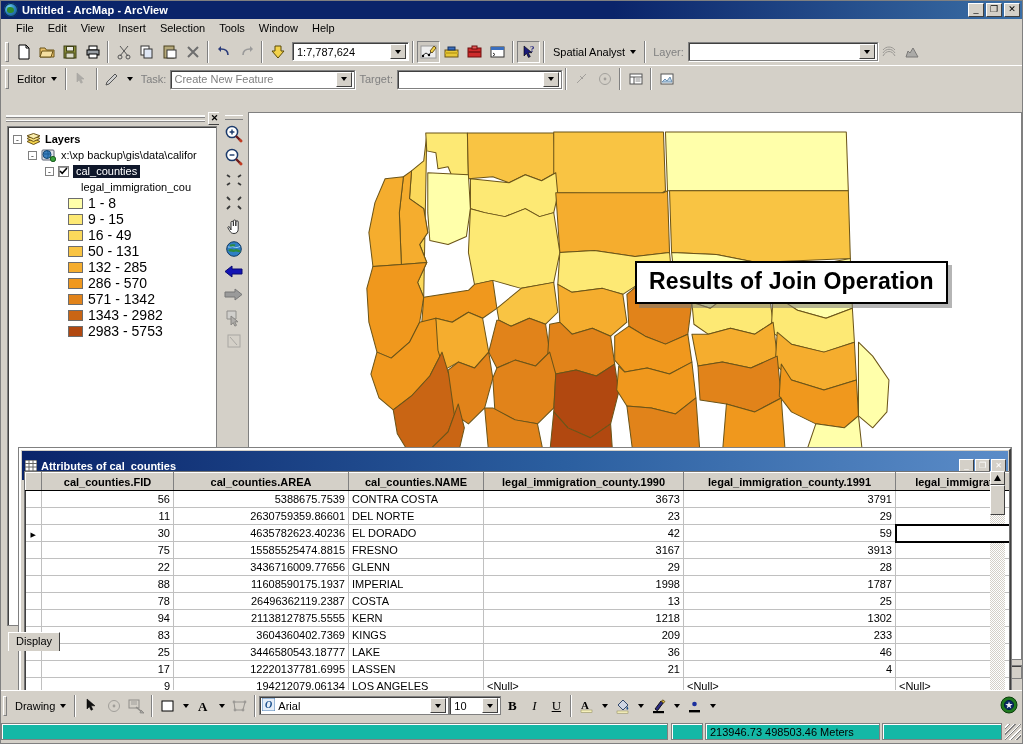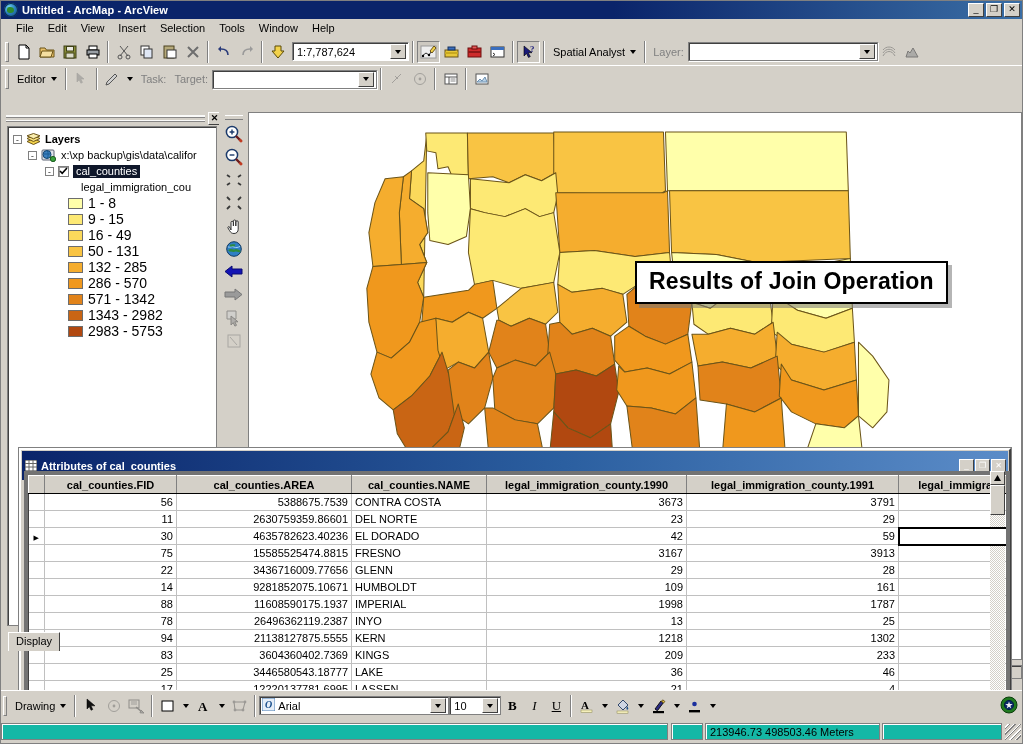"Create New Feature" div.combo { html: none -> <div> <div>Create New Feature</div> <div> <i></i> </div> </div> }
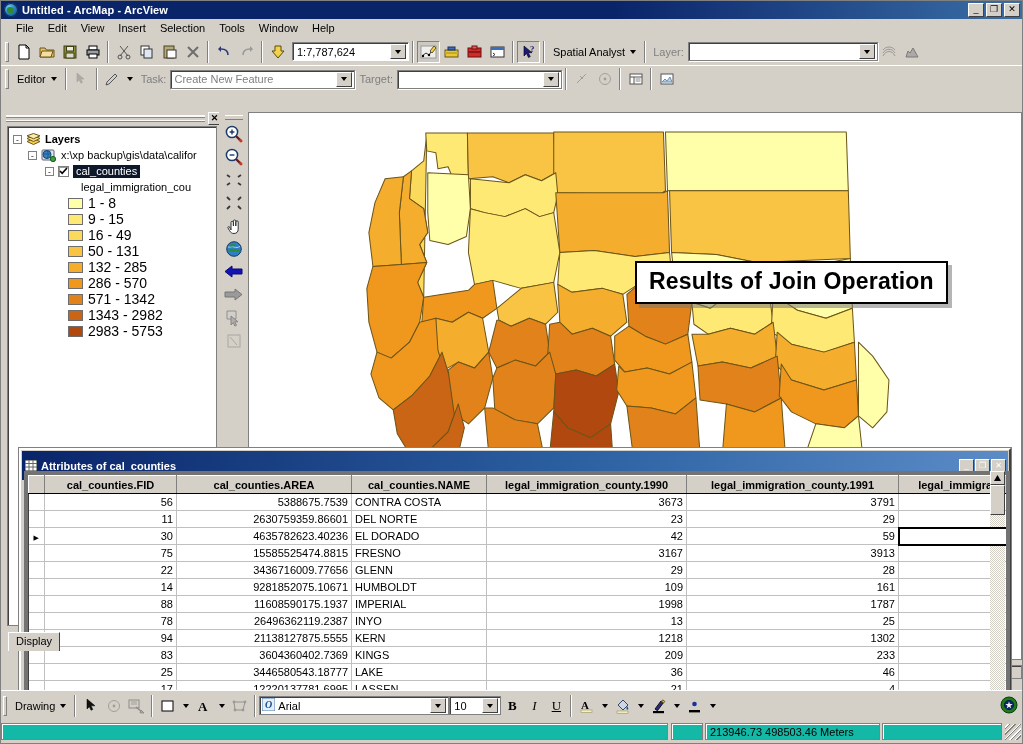"cal_counties.FID" #attr-grid-wrap { border: 4px solid #737373 -> 1px solid #737373 }
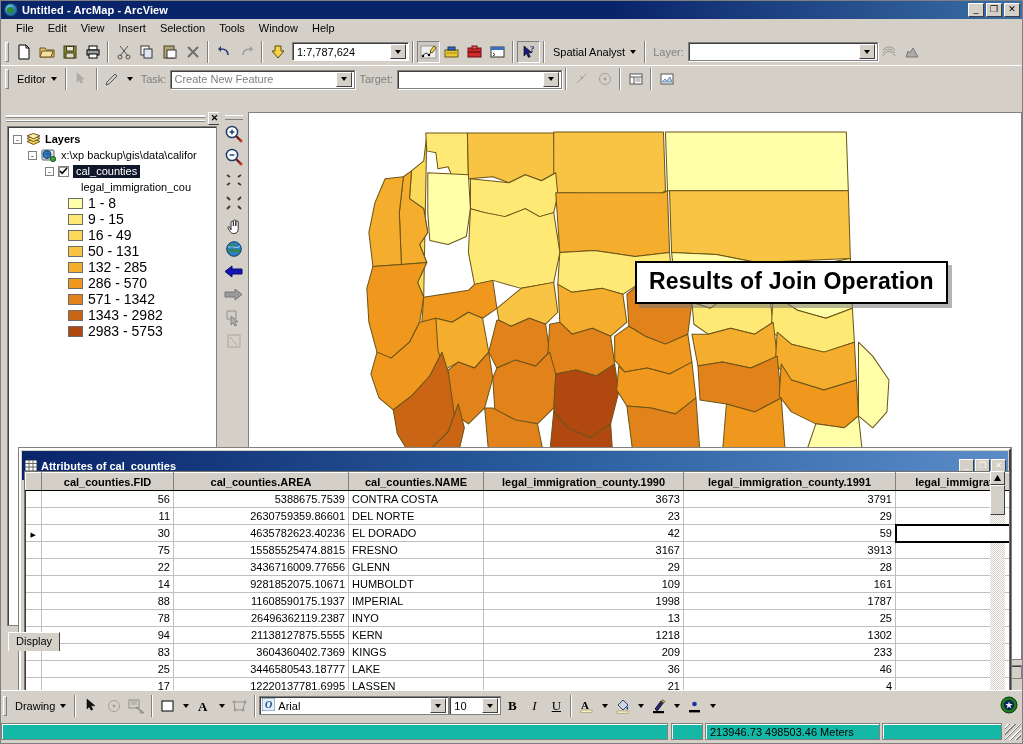"14" tr { html: <tr> <td></td> <td>14</td> <td>9281852075.10671</td> <td>HUMBOLDT</td> <td>109</td> <td>161</td> <td></td> </tr> -> none }
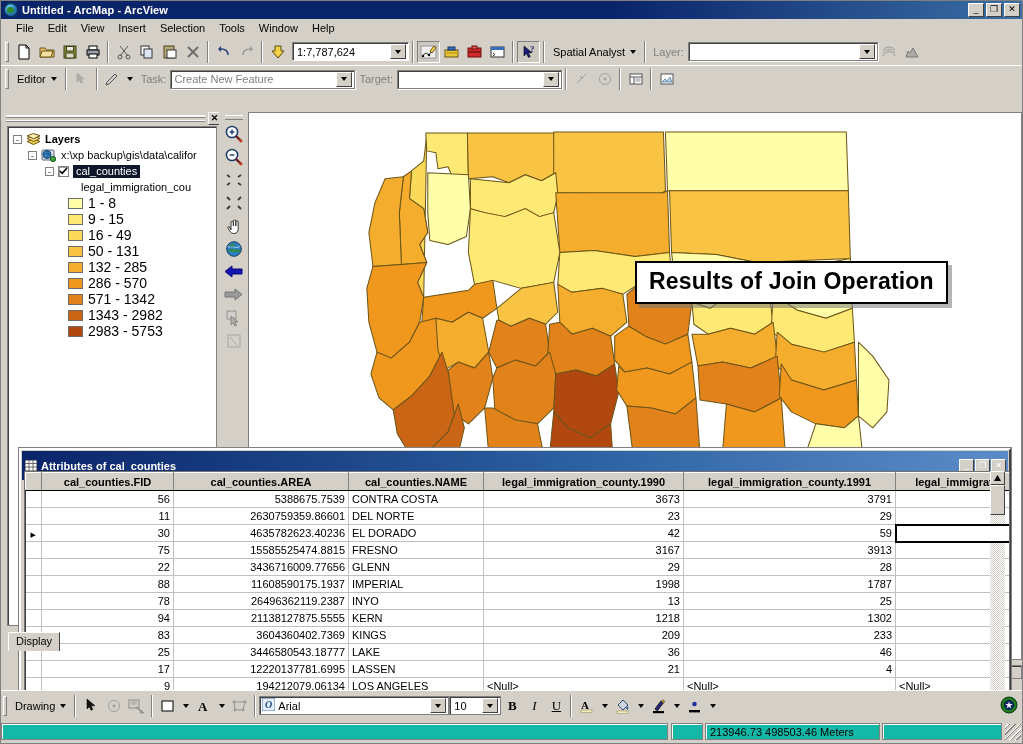"INYO" td { text: INYO -> COSTA }
